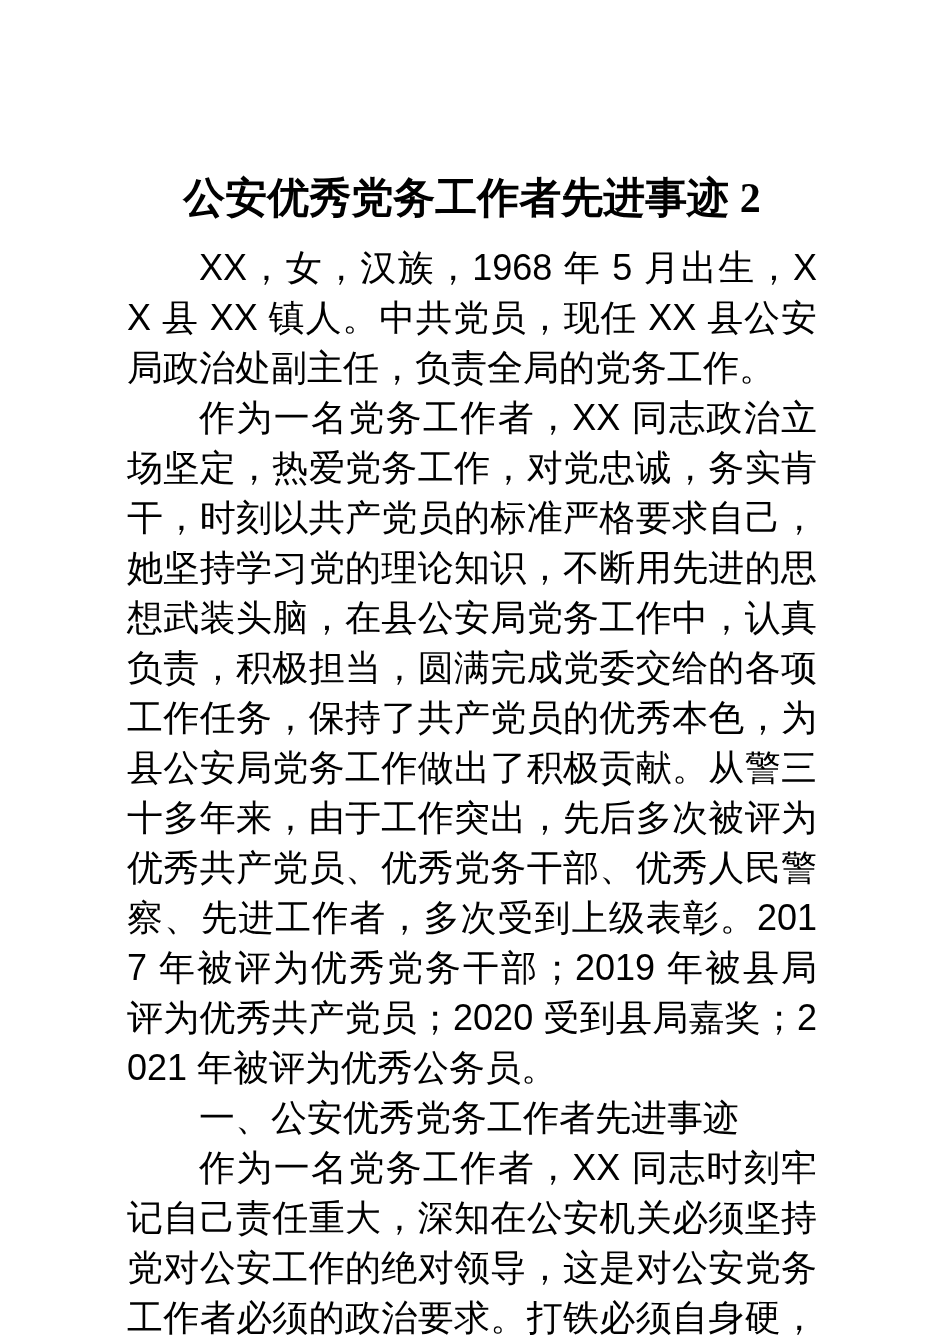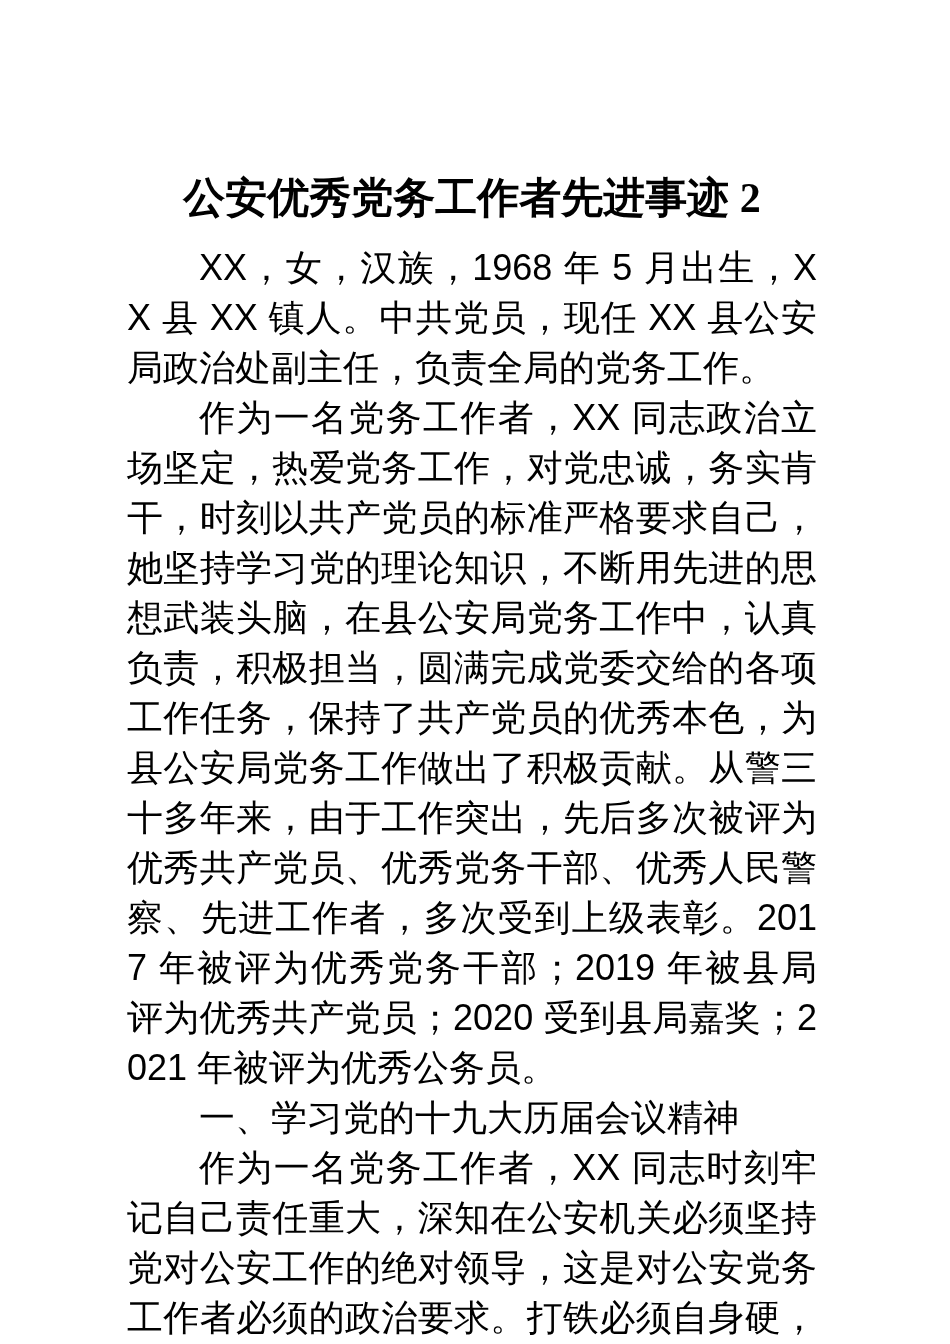"一、学习党的十九大历届会议精神" p.para { text: 学习党的十九大历届会议精神 -> 公安优秀党务工作者先进事迹 }
